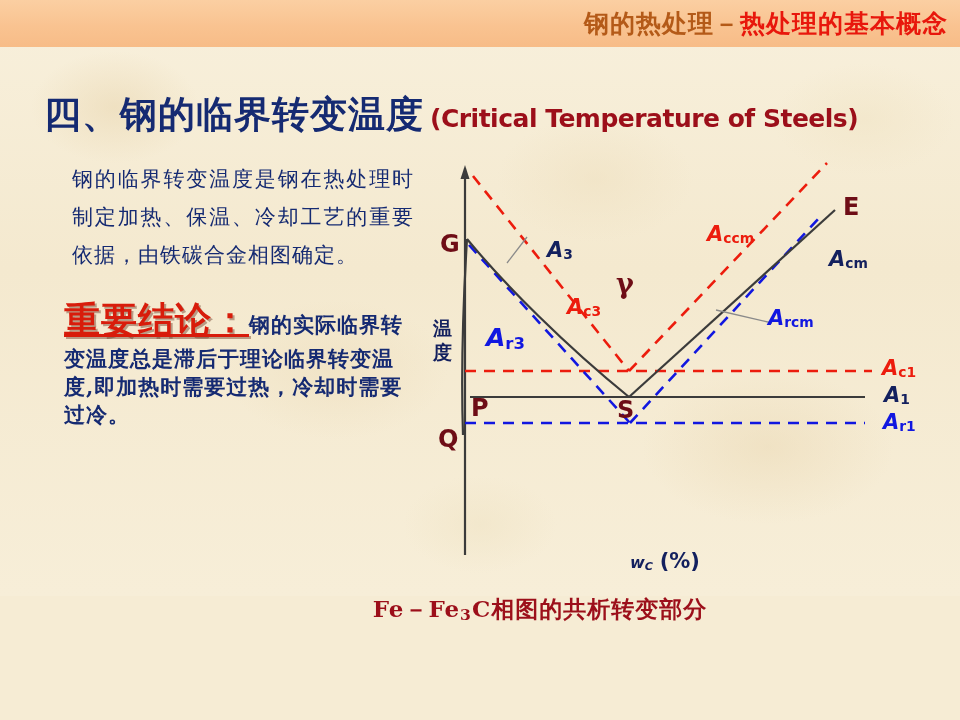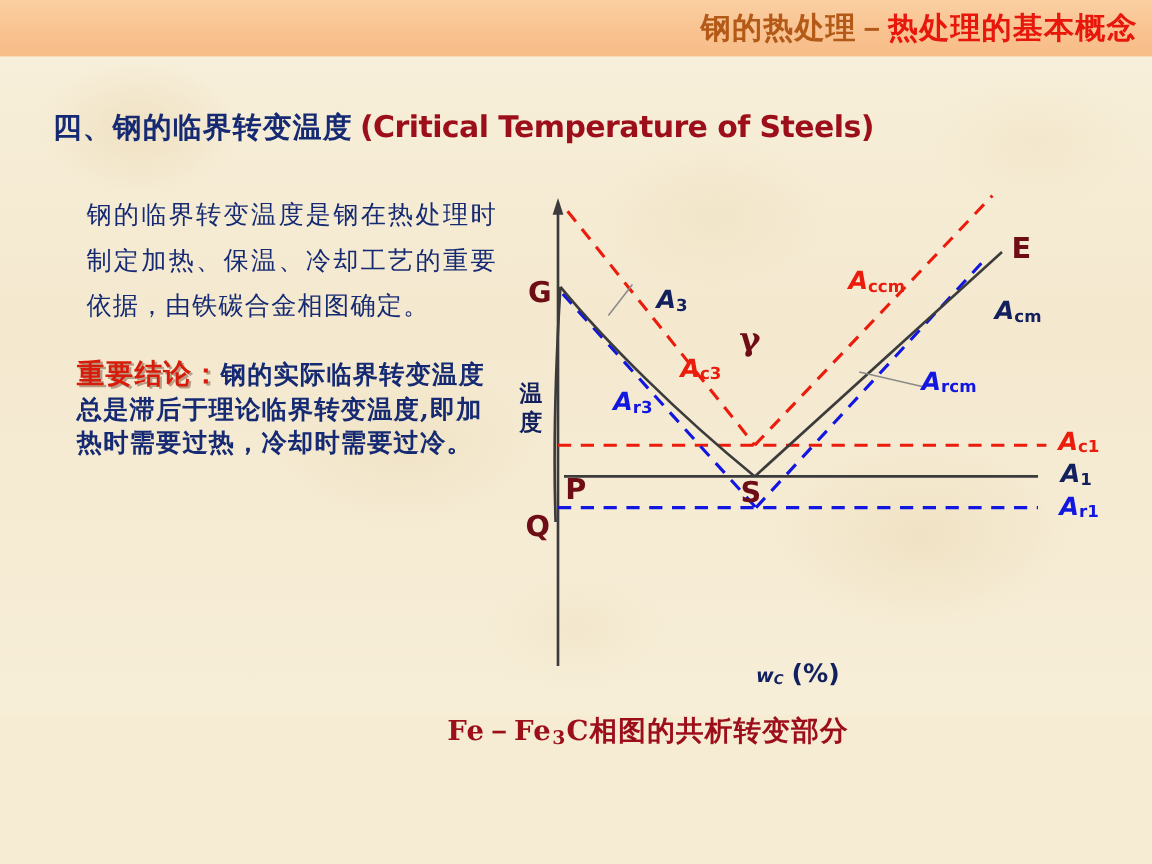"四、钢的临界转变温度" #title-cn { font-size: 24px -> 37px }
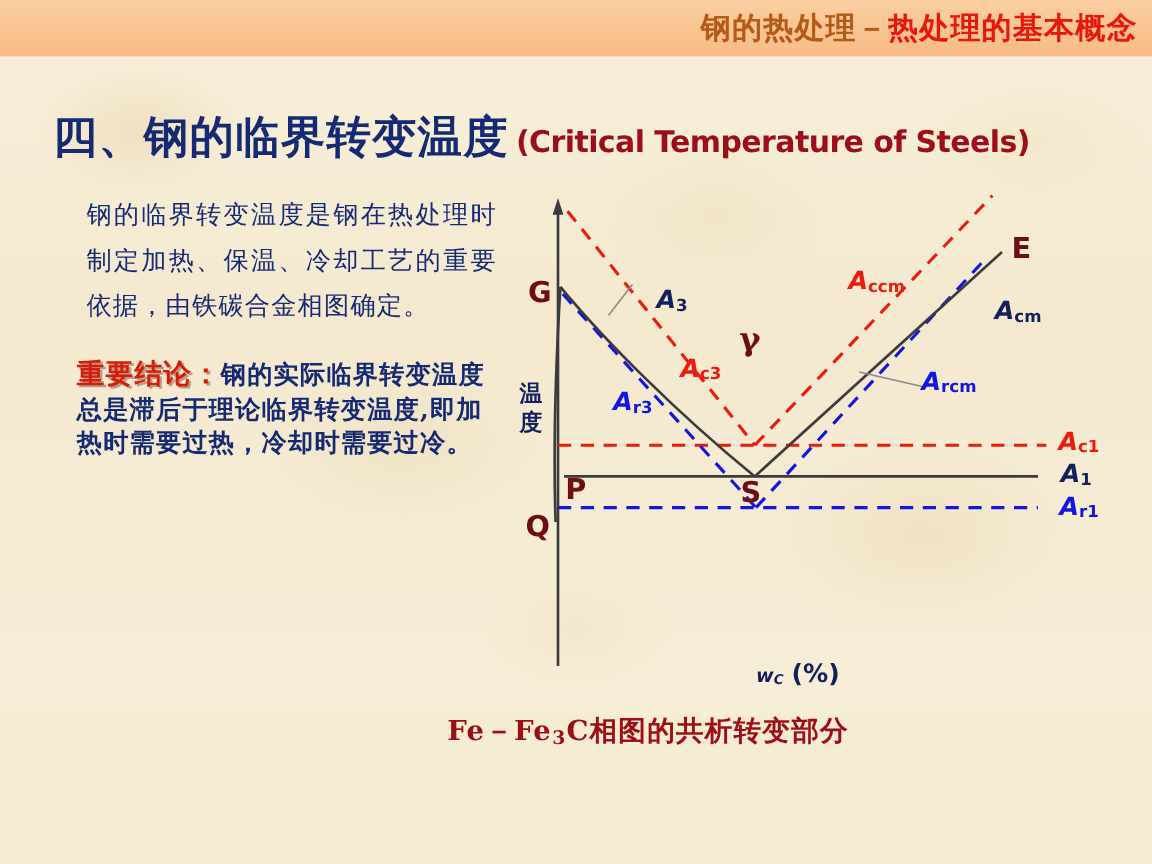"重要结论：" #concl-head { font-size: 23px -> 36px; text-decoration: none -> underline }
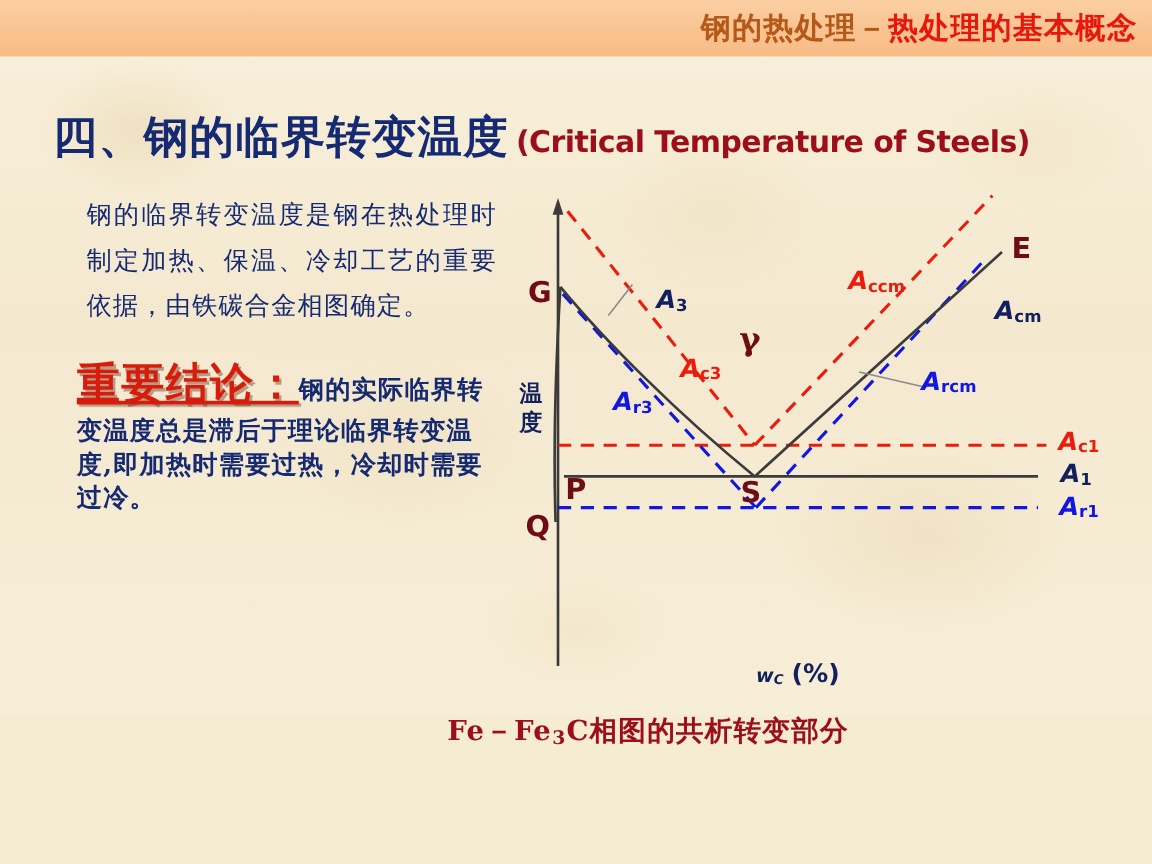"Ar3" div.lbl { font-size: 21px -> 25px; left: 511px -> 486px }
